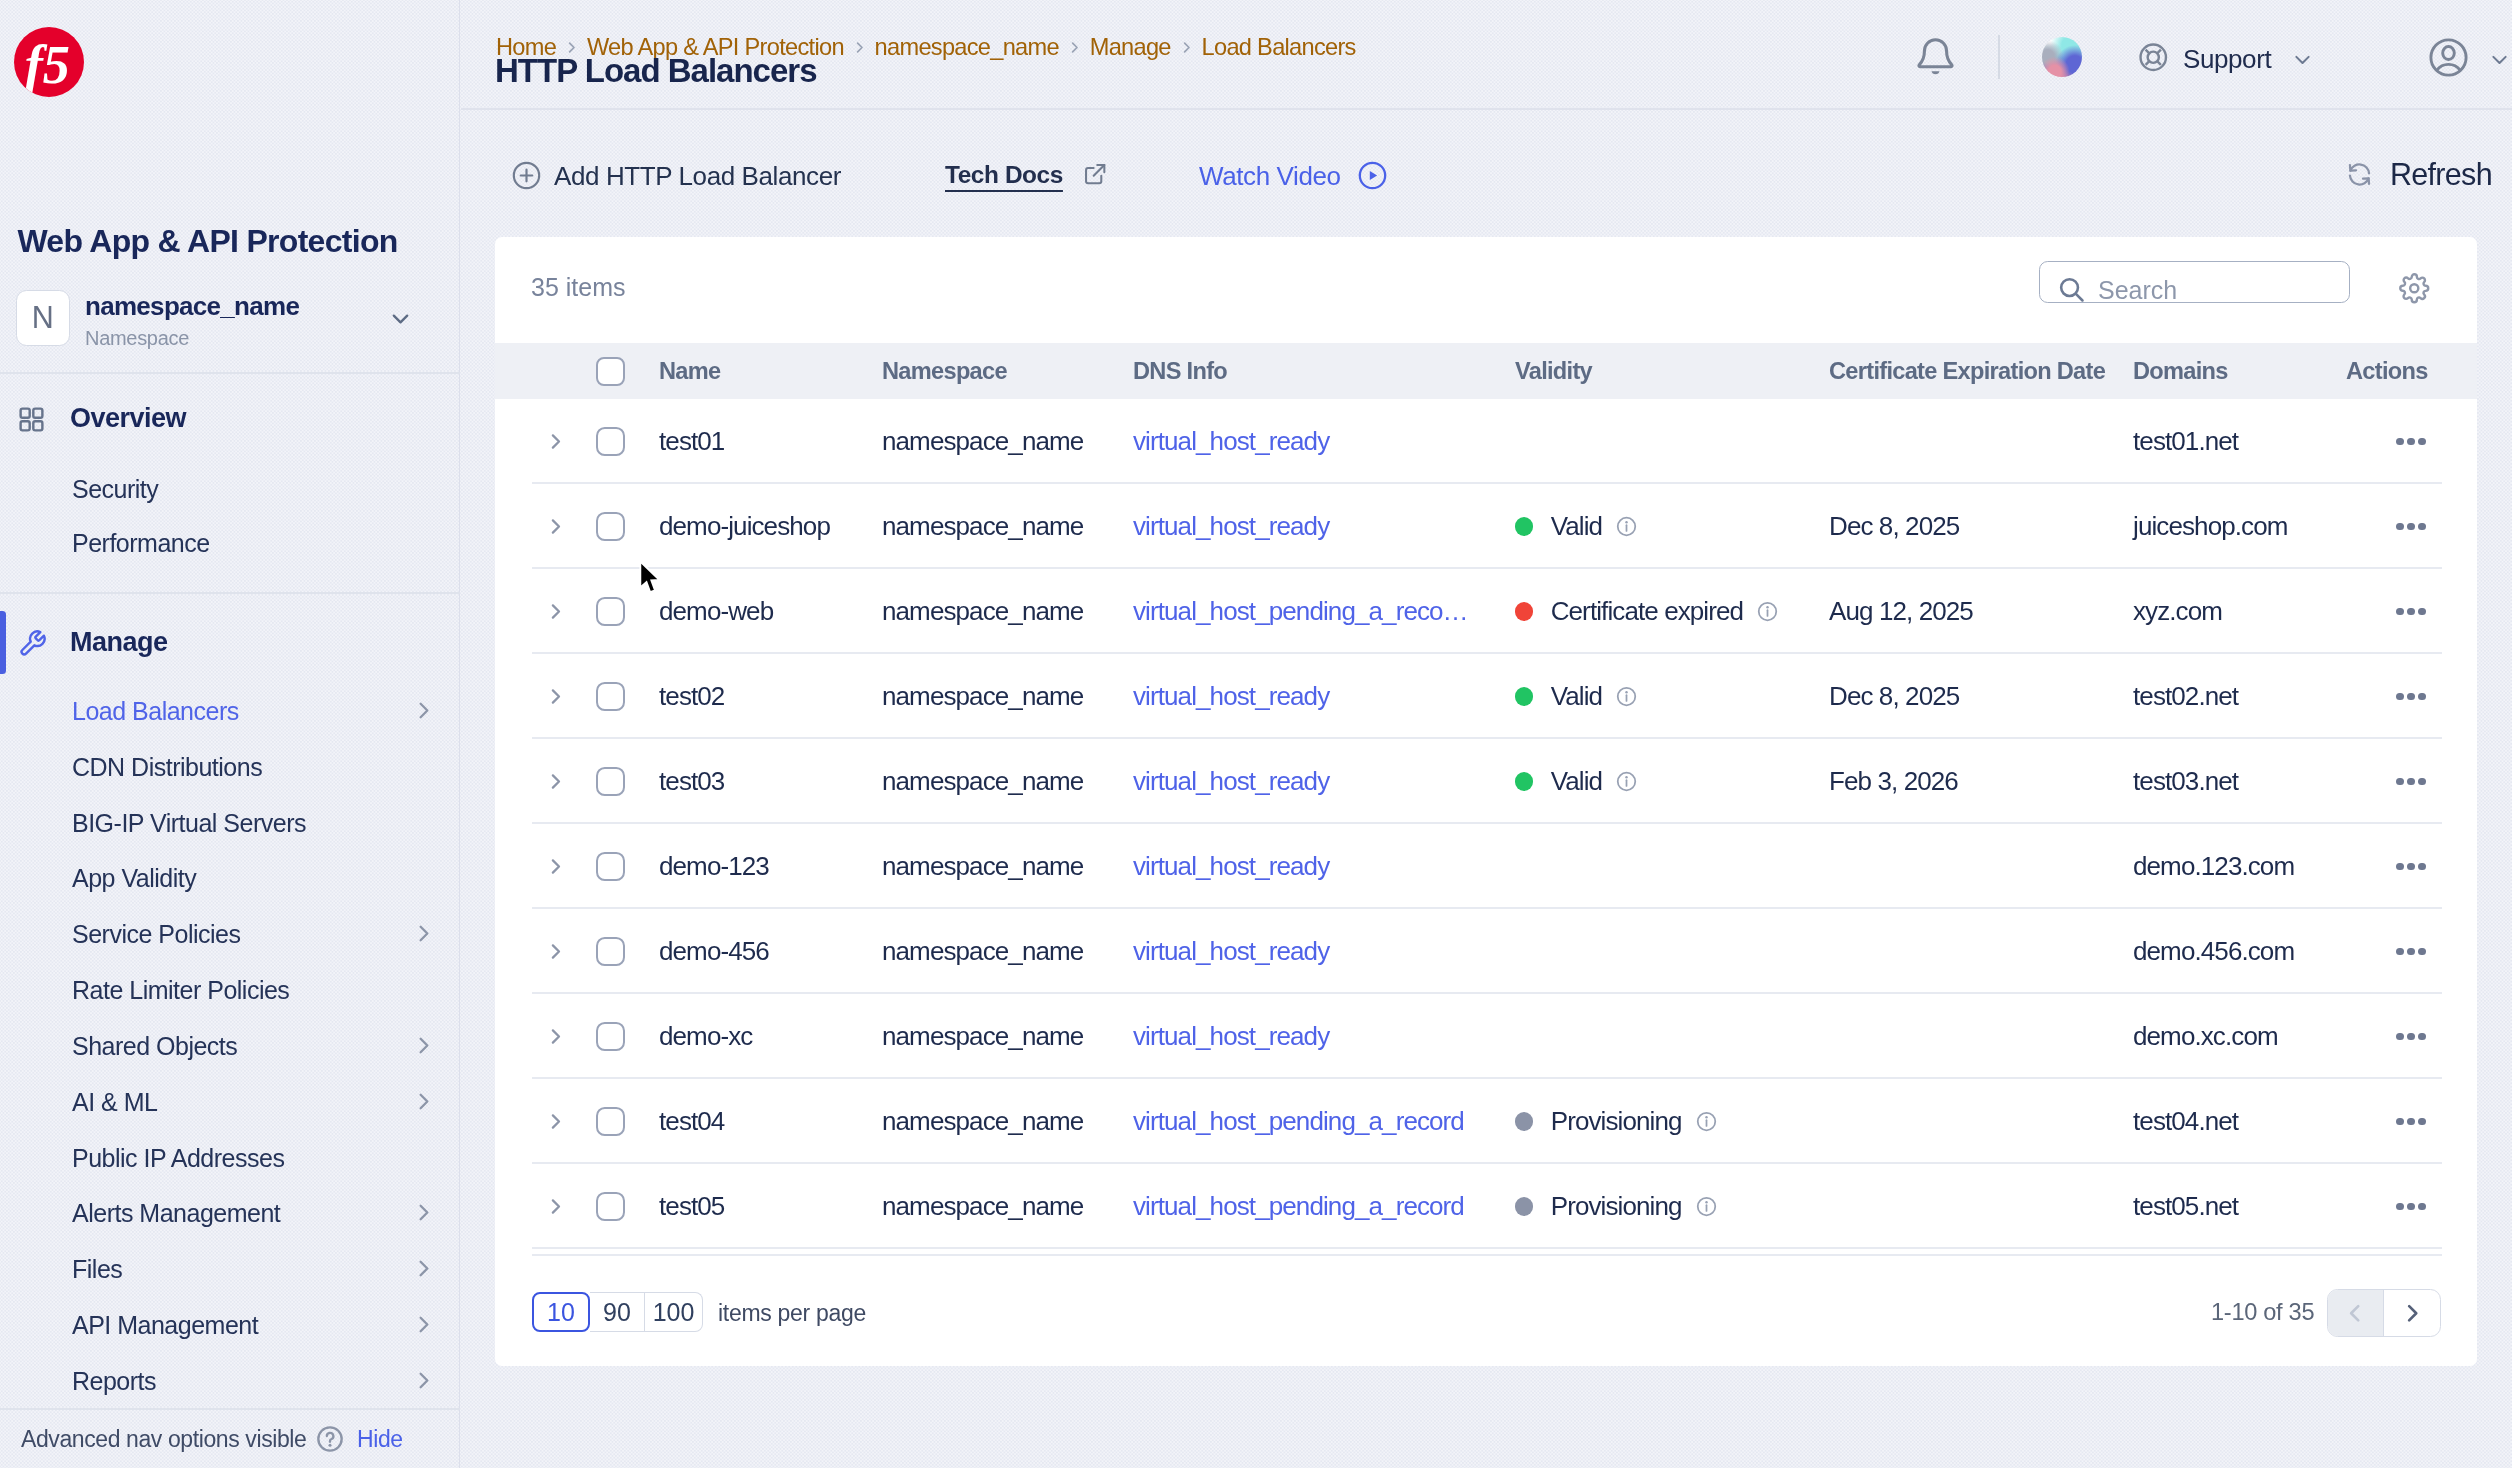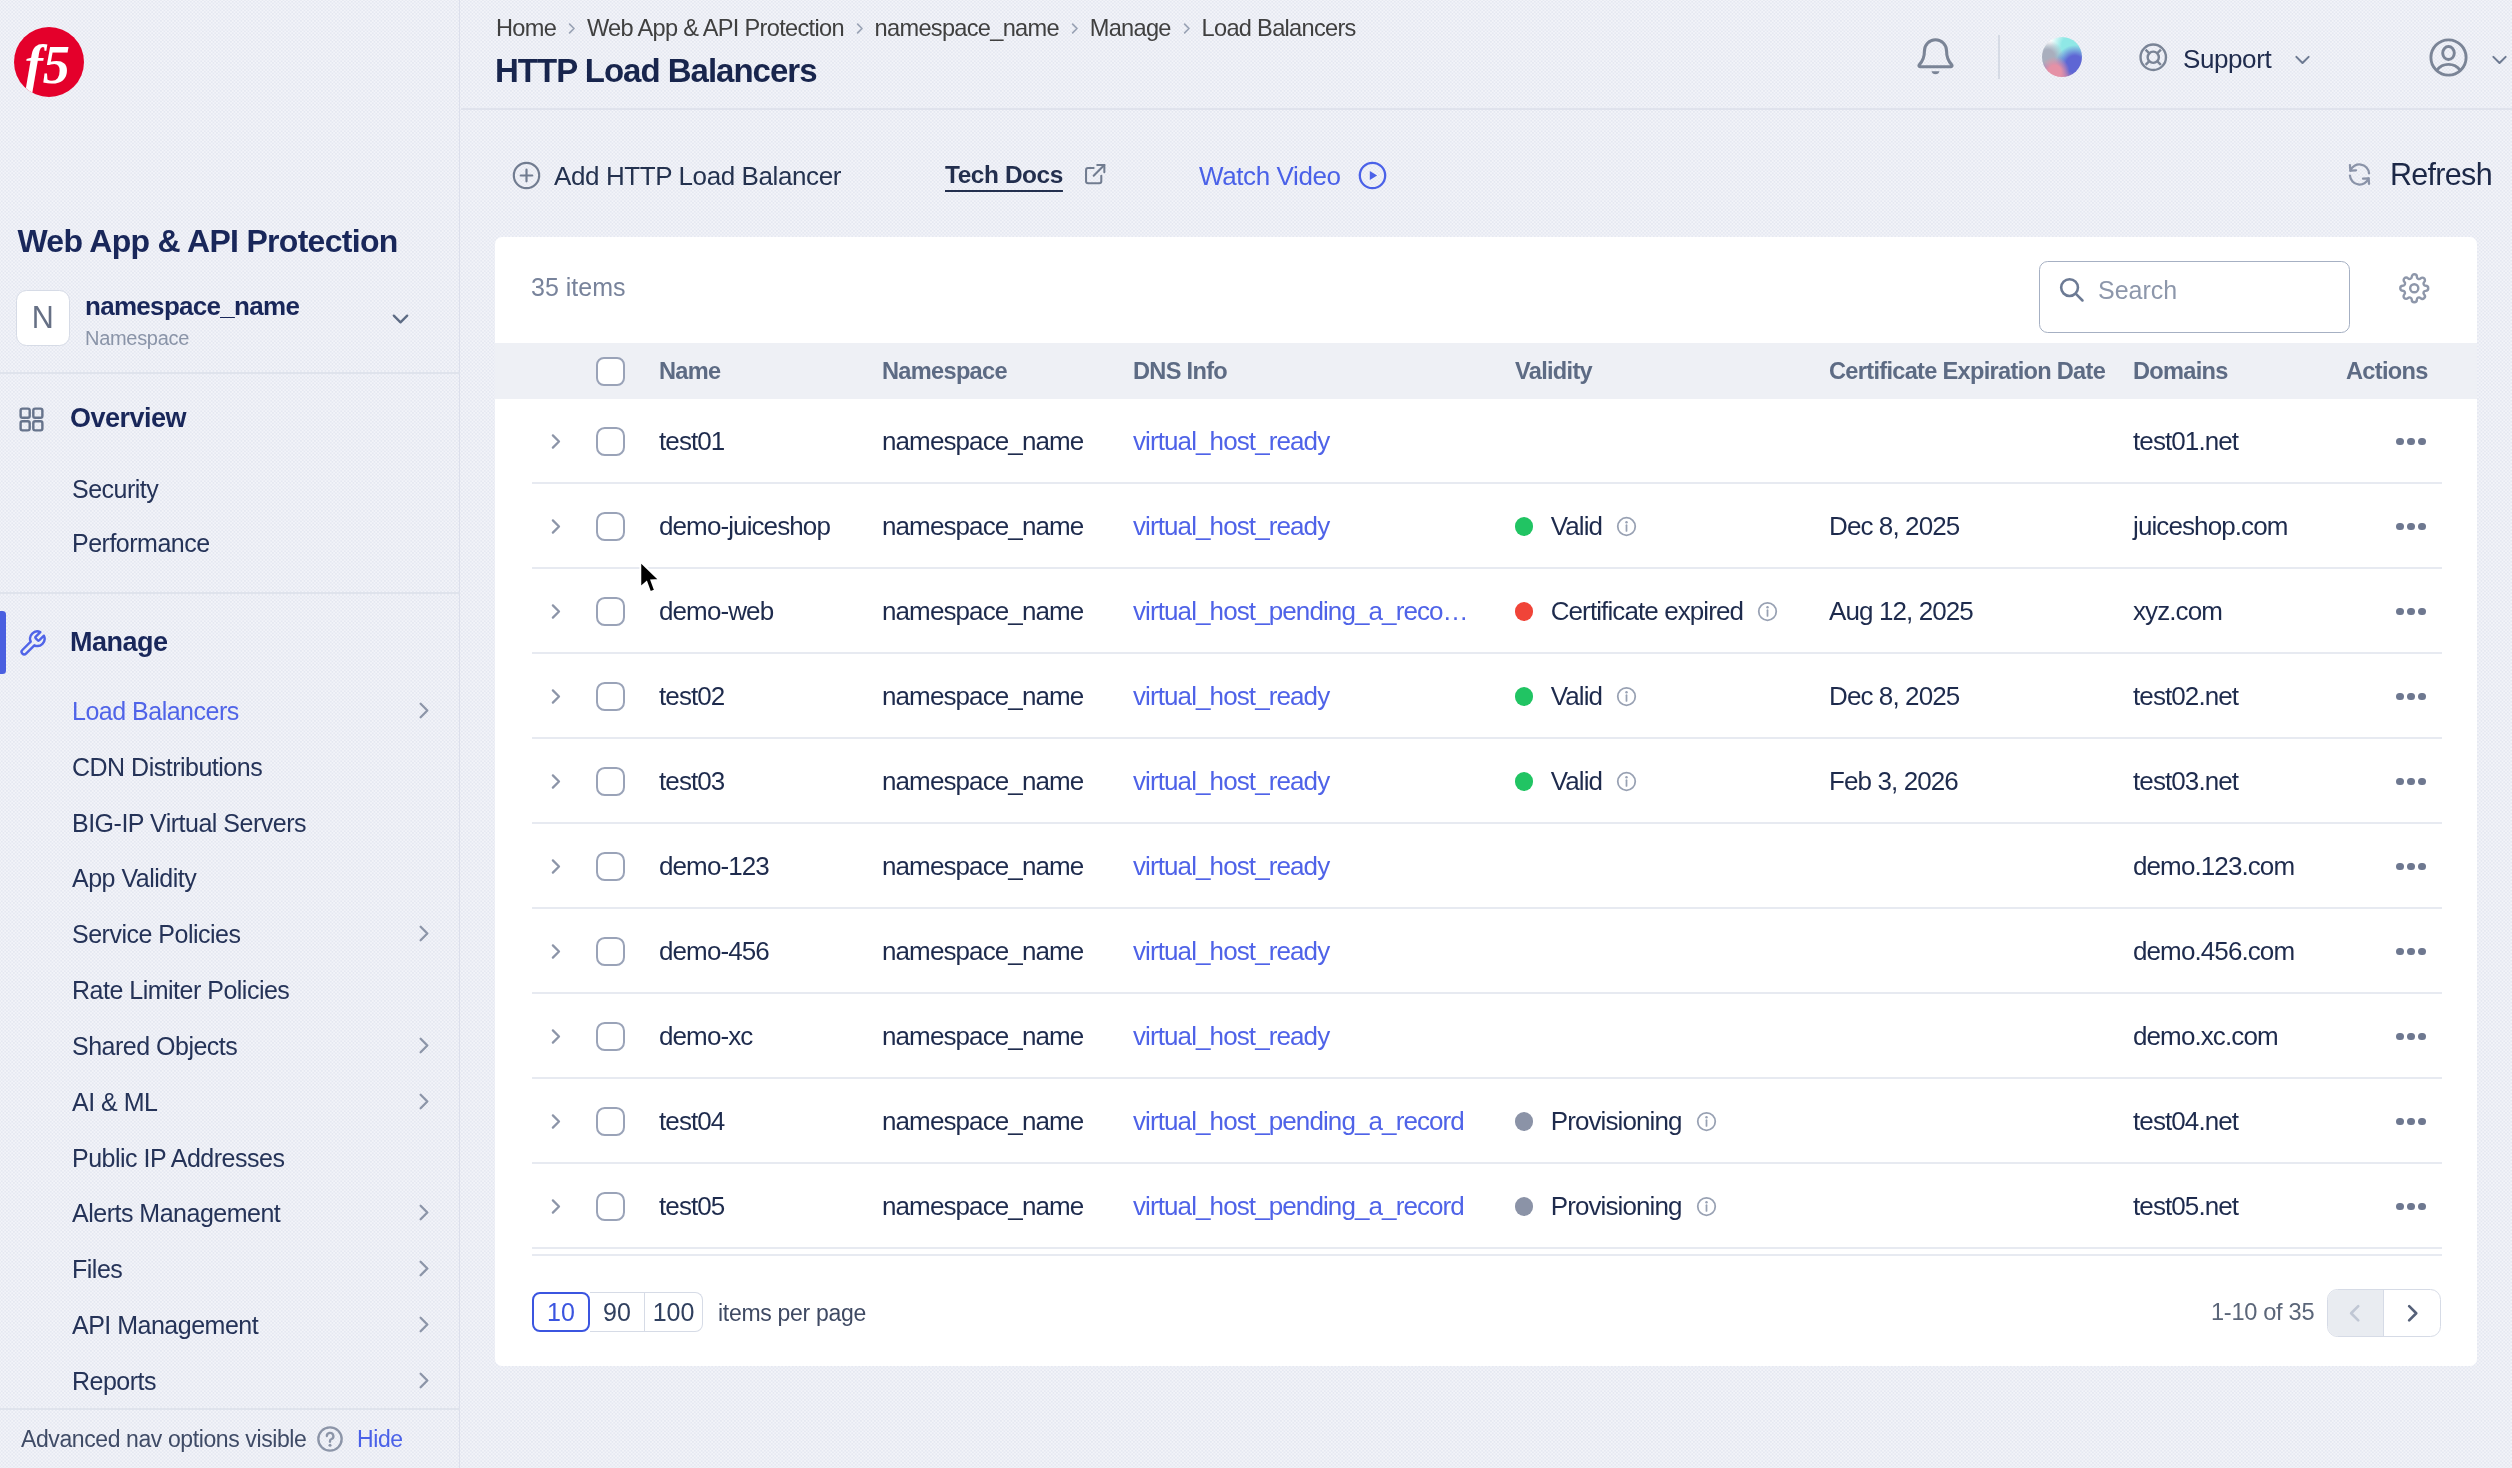"Home" .crumb { color: #404040 -> #a16207; top: 12px -> 31px }
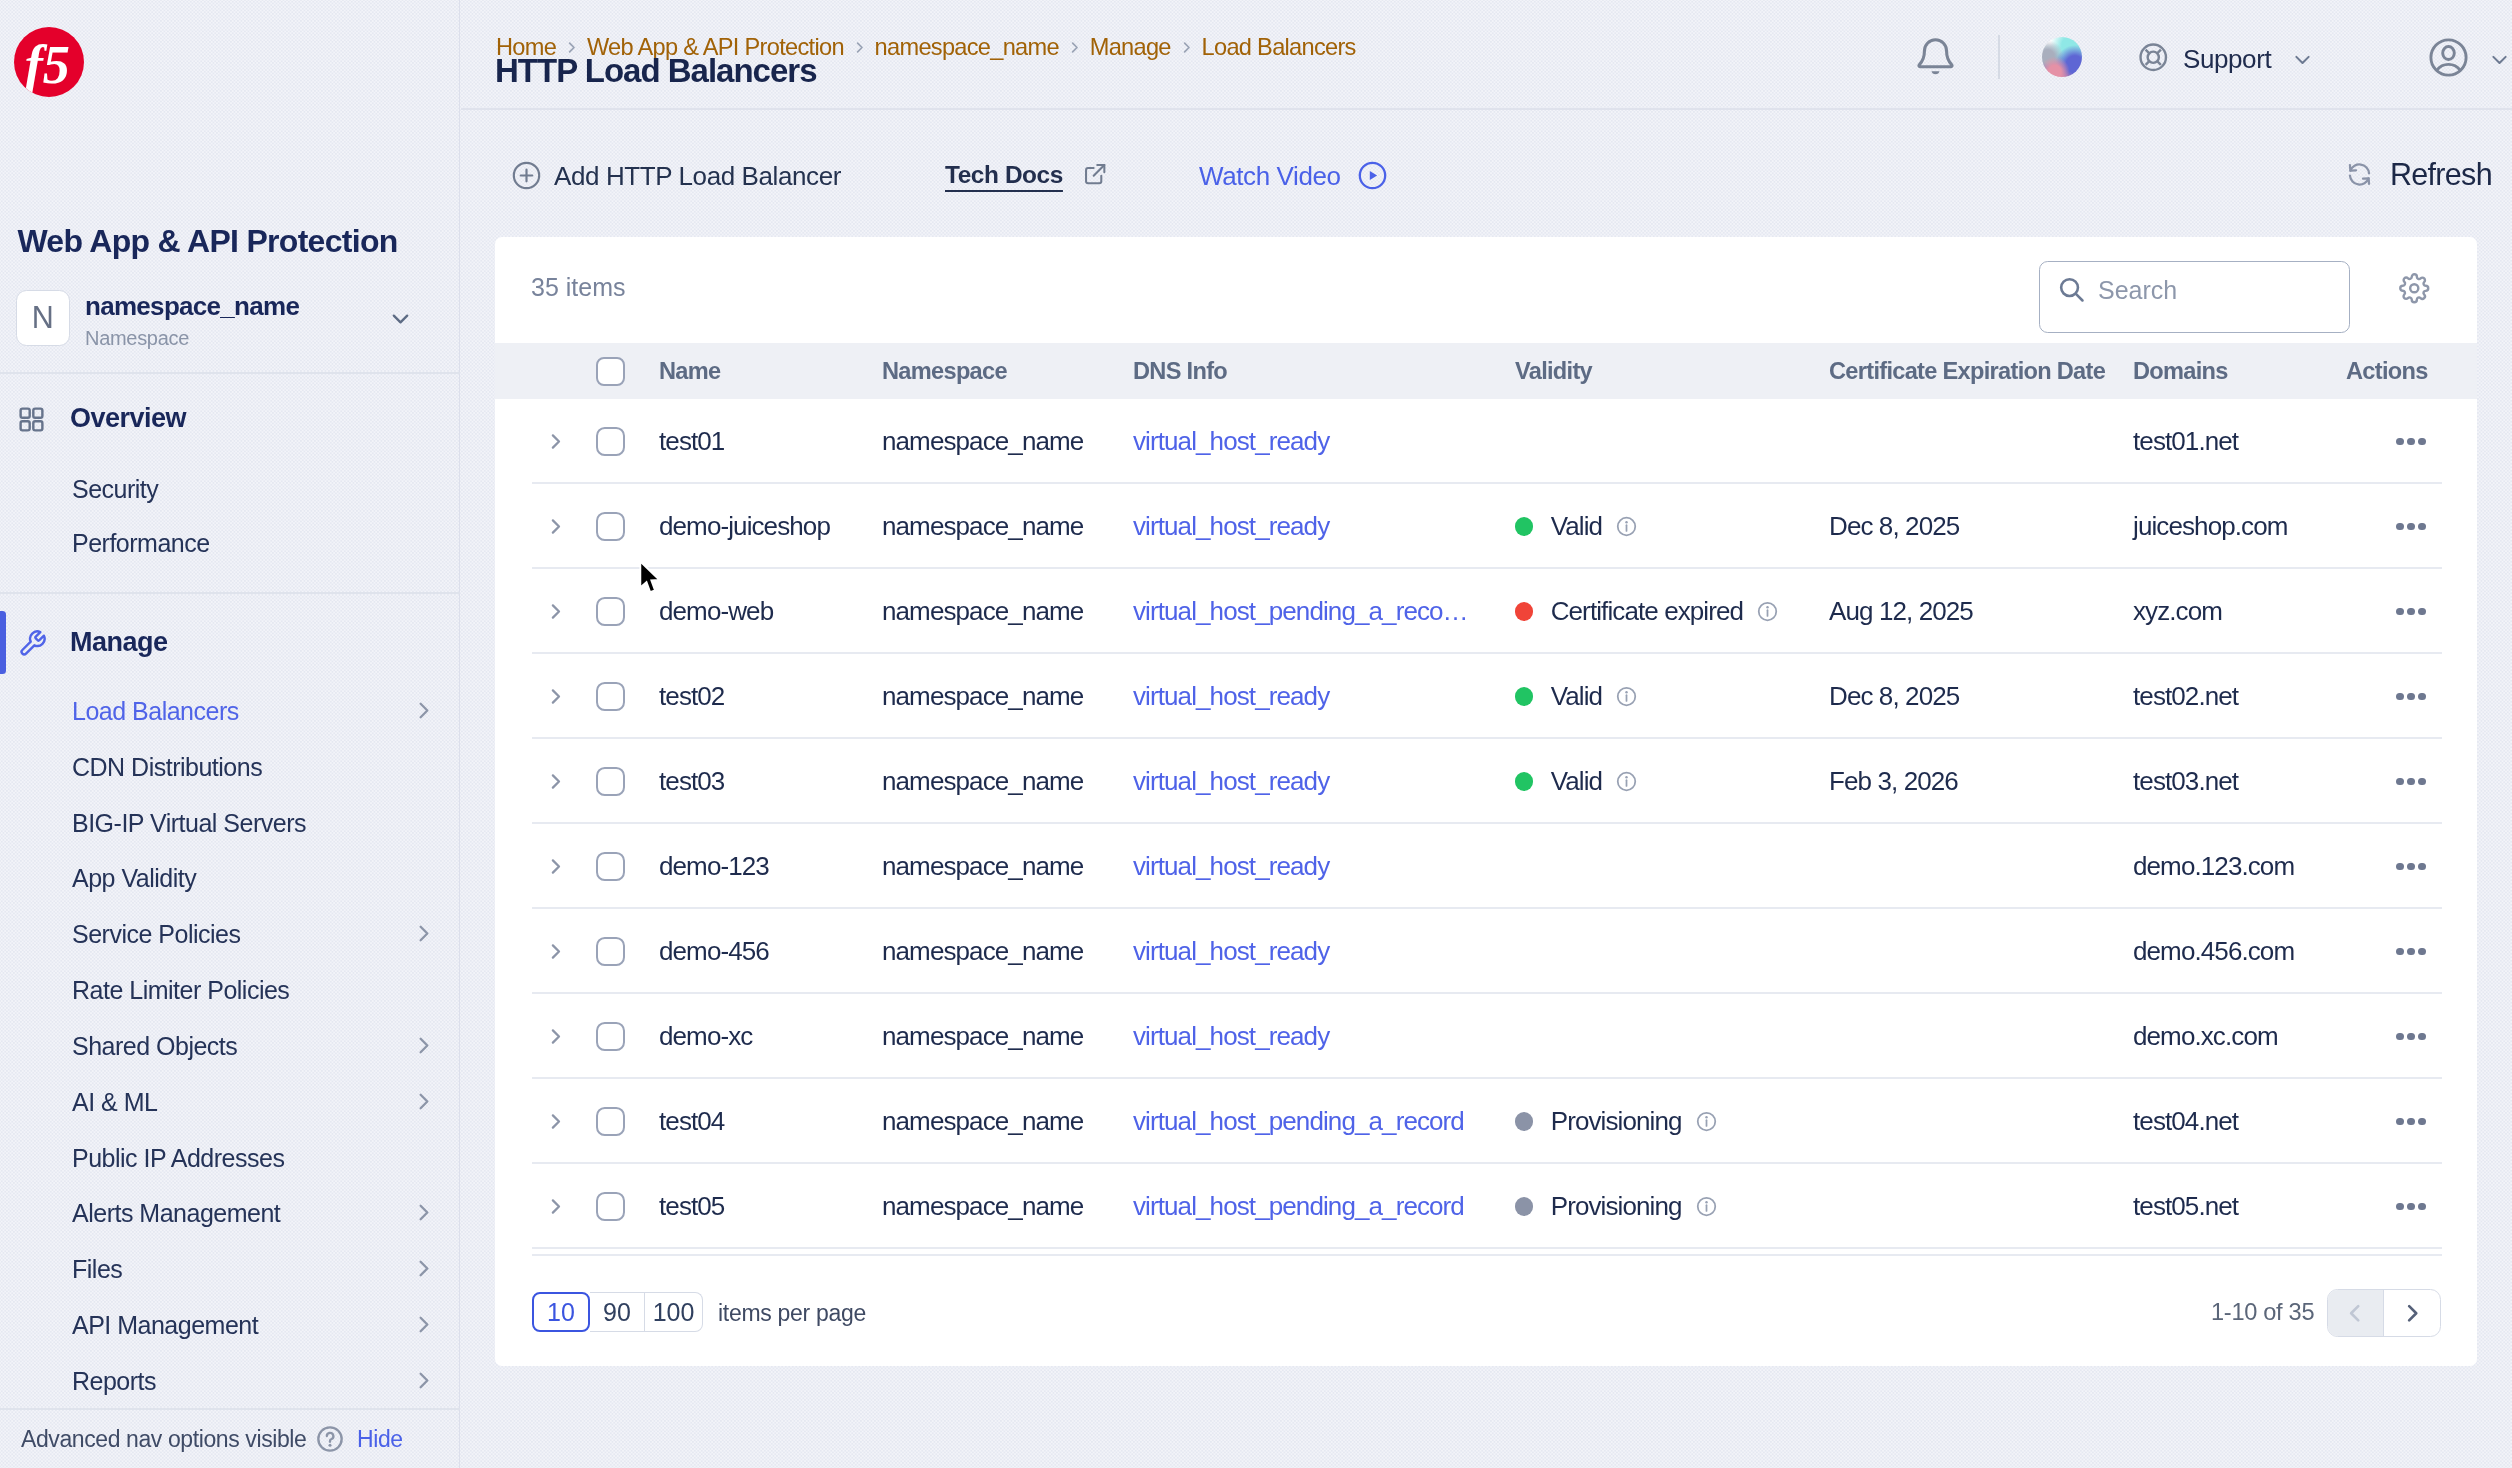"Search" .search { height: 72px -> 42px }
